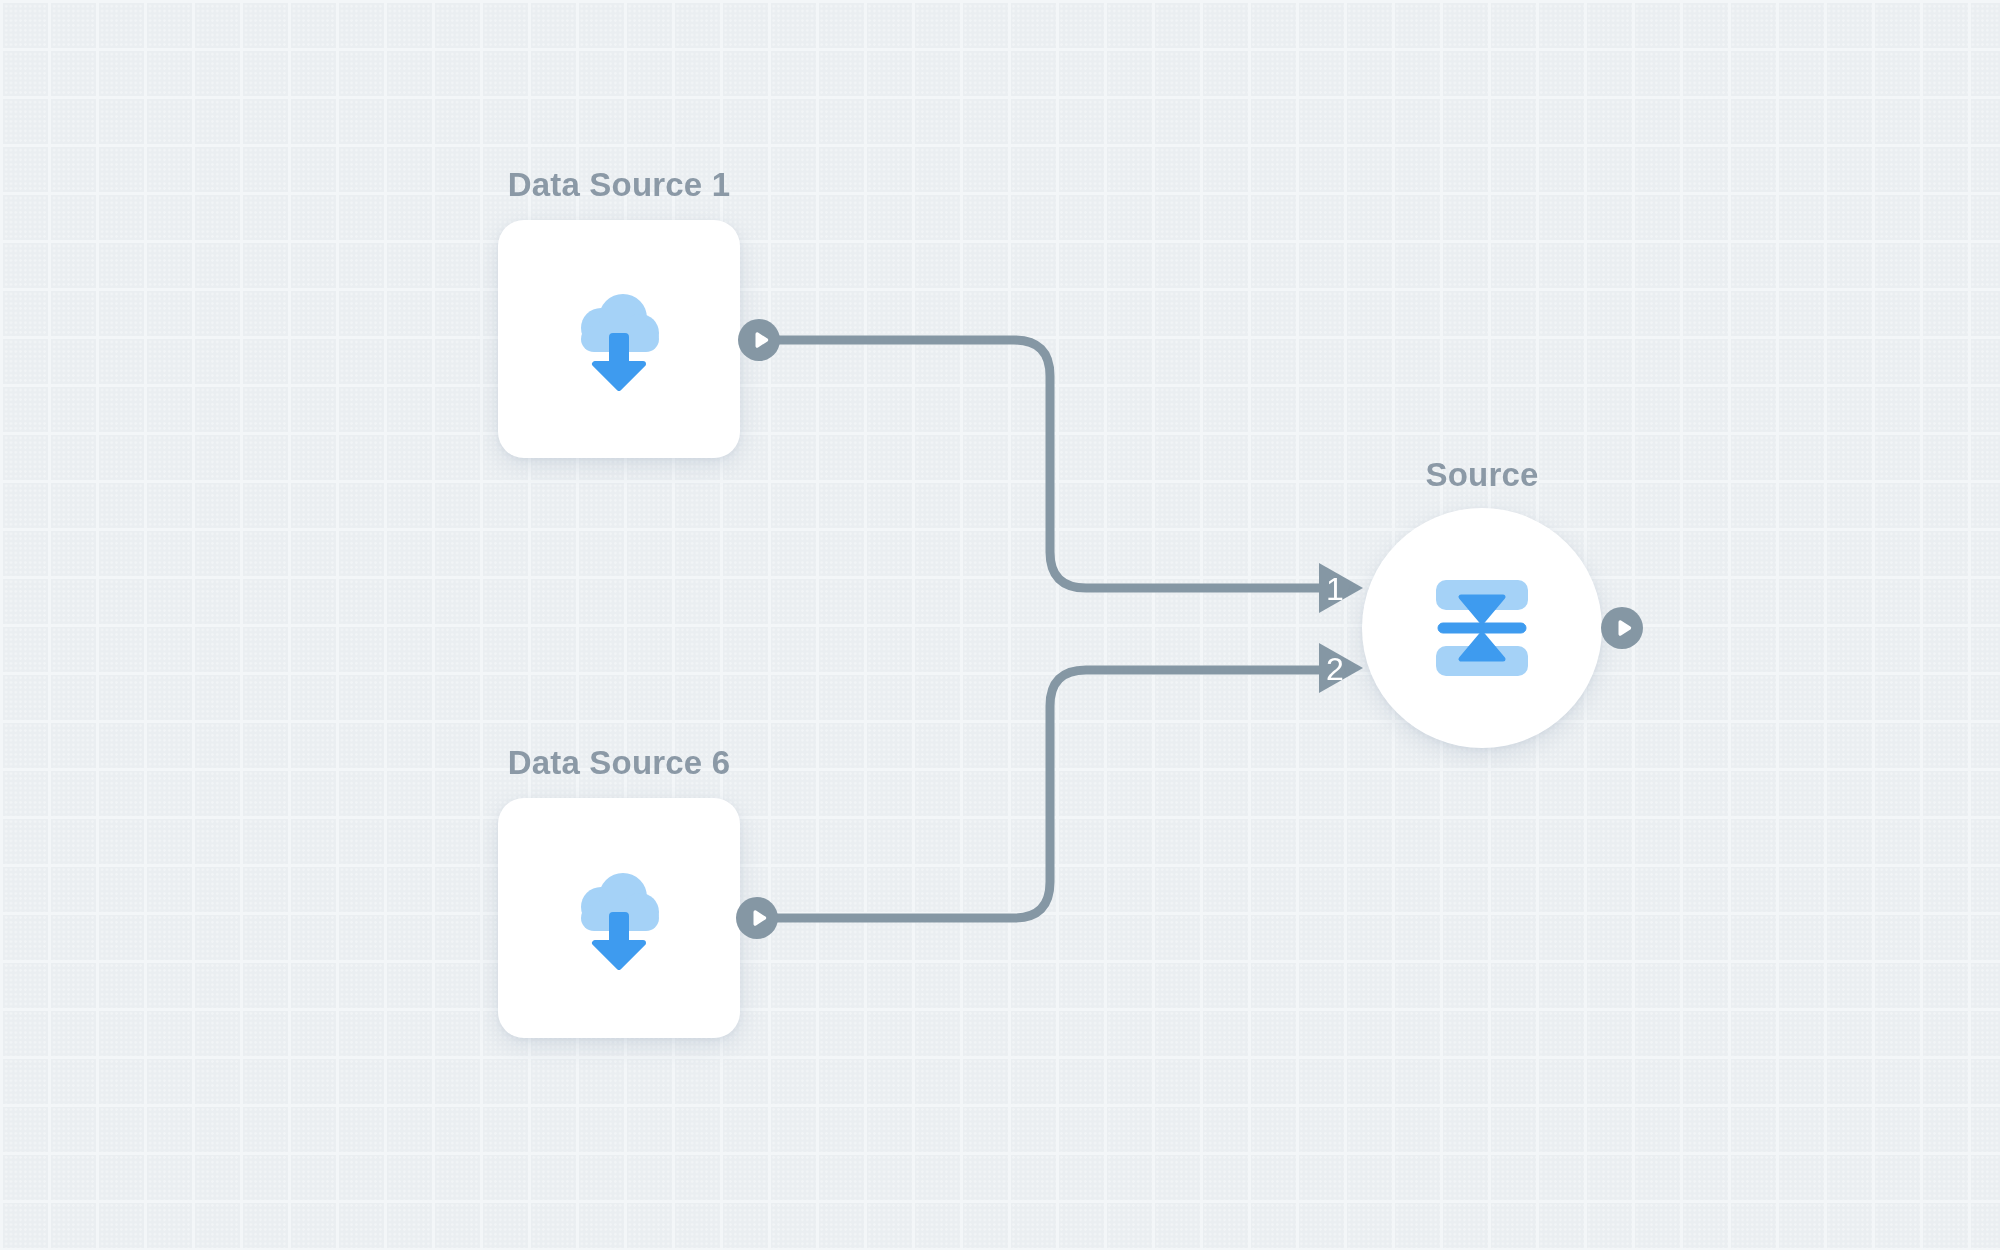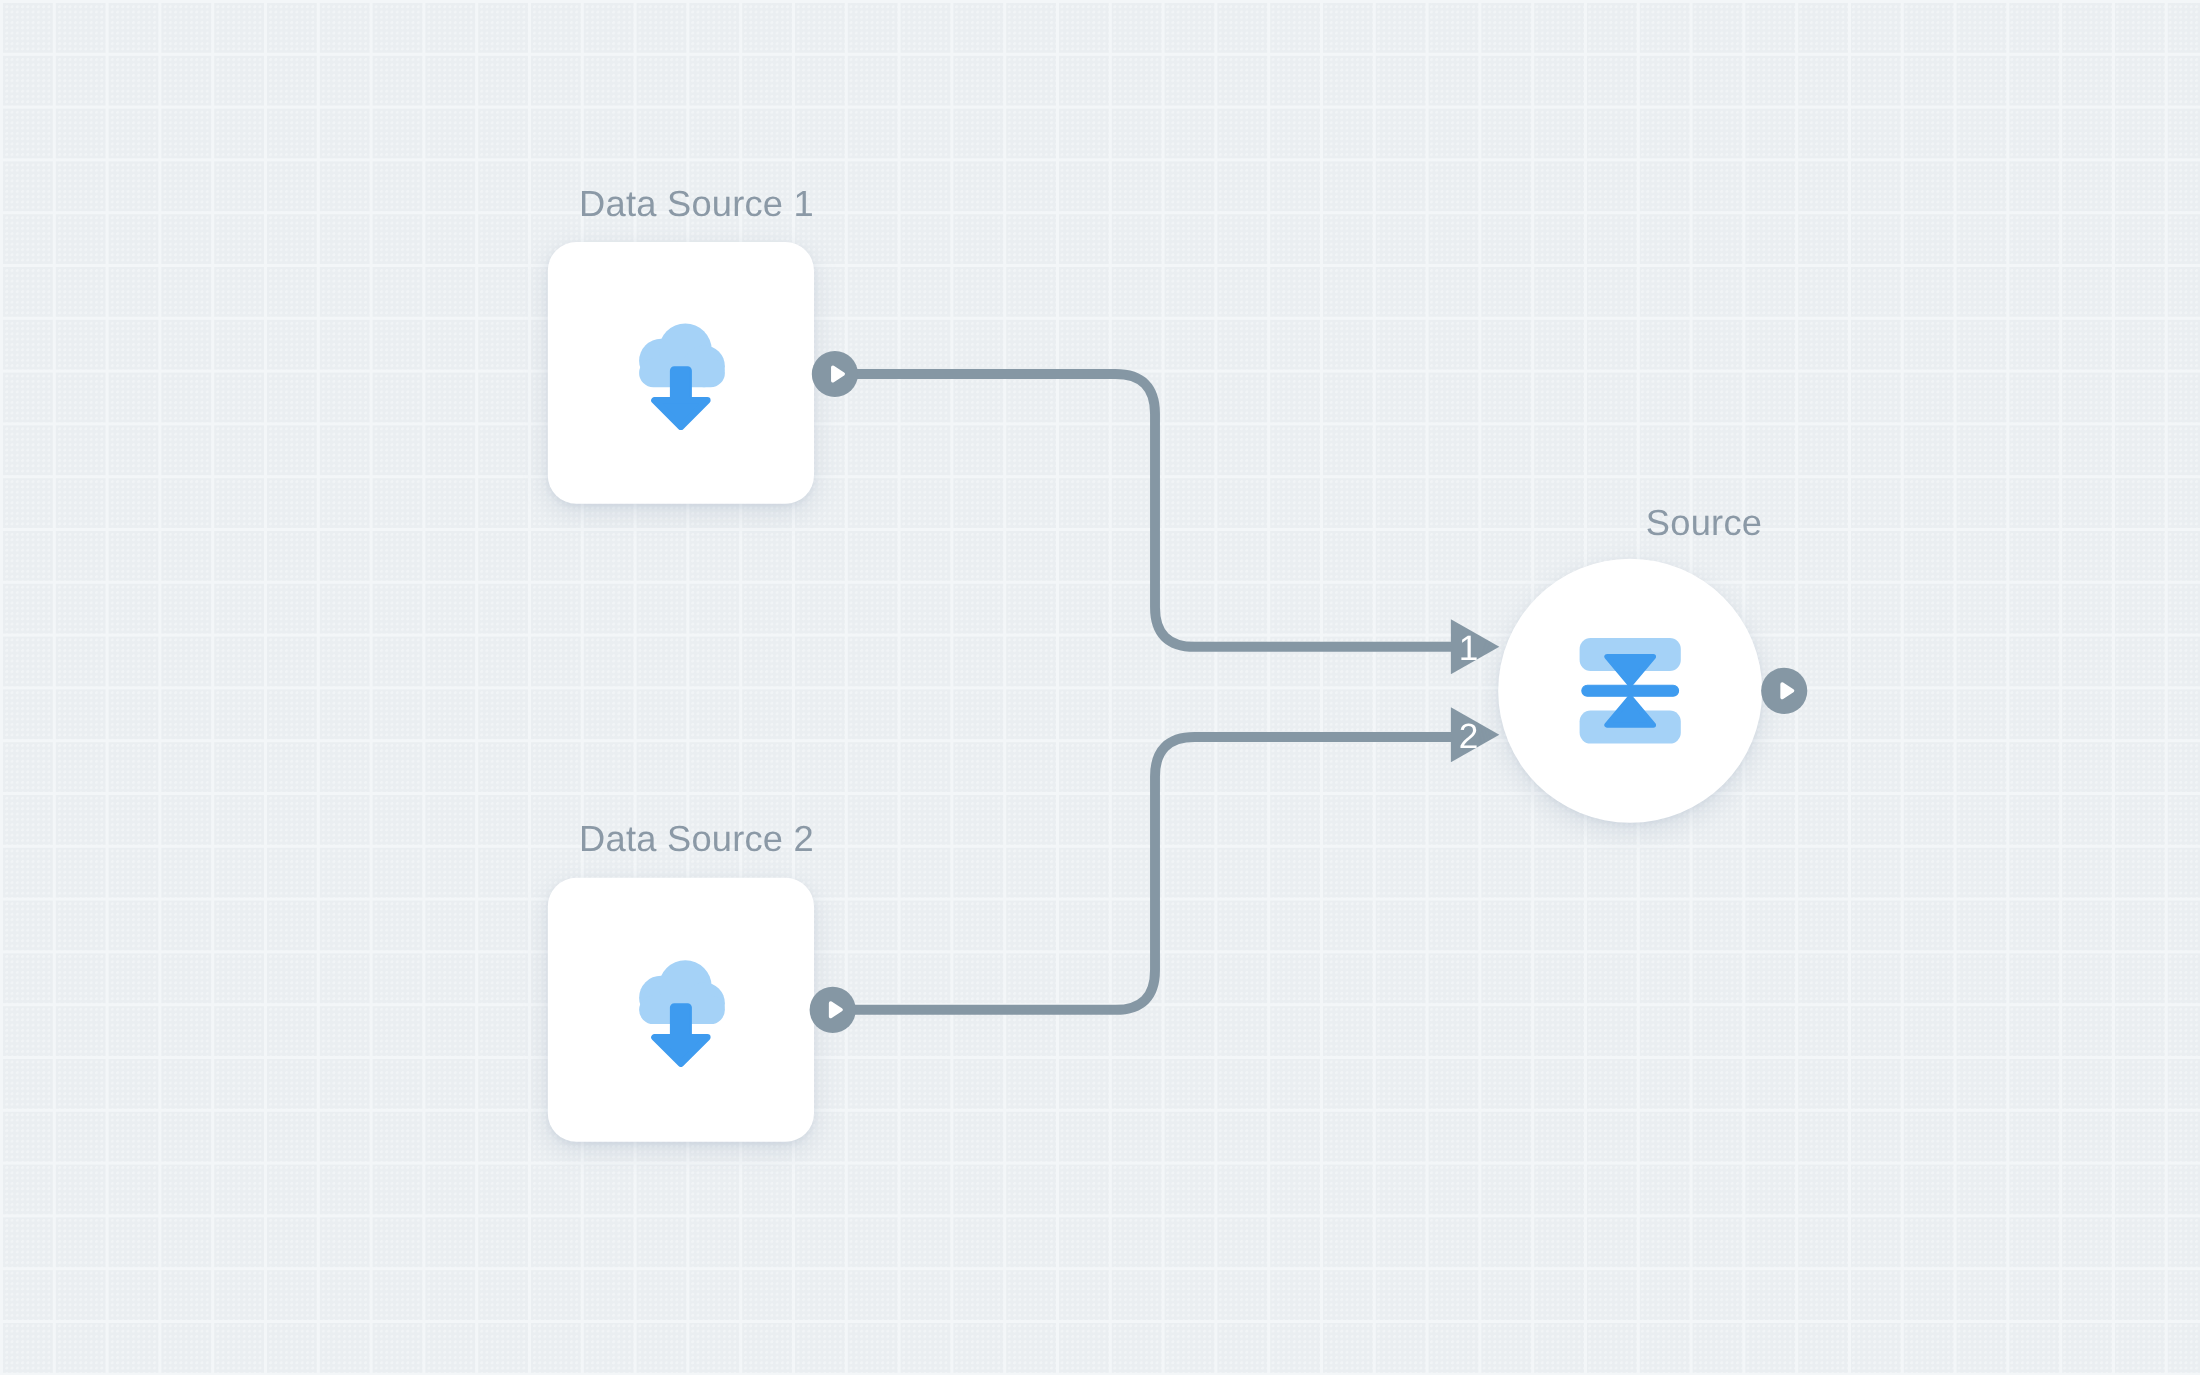"Data Source 1" .node-label { font-weight: 400 -> 700; text-align: right -> center }
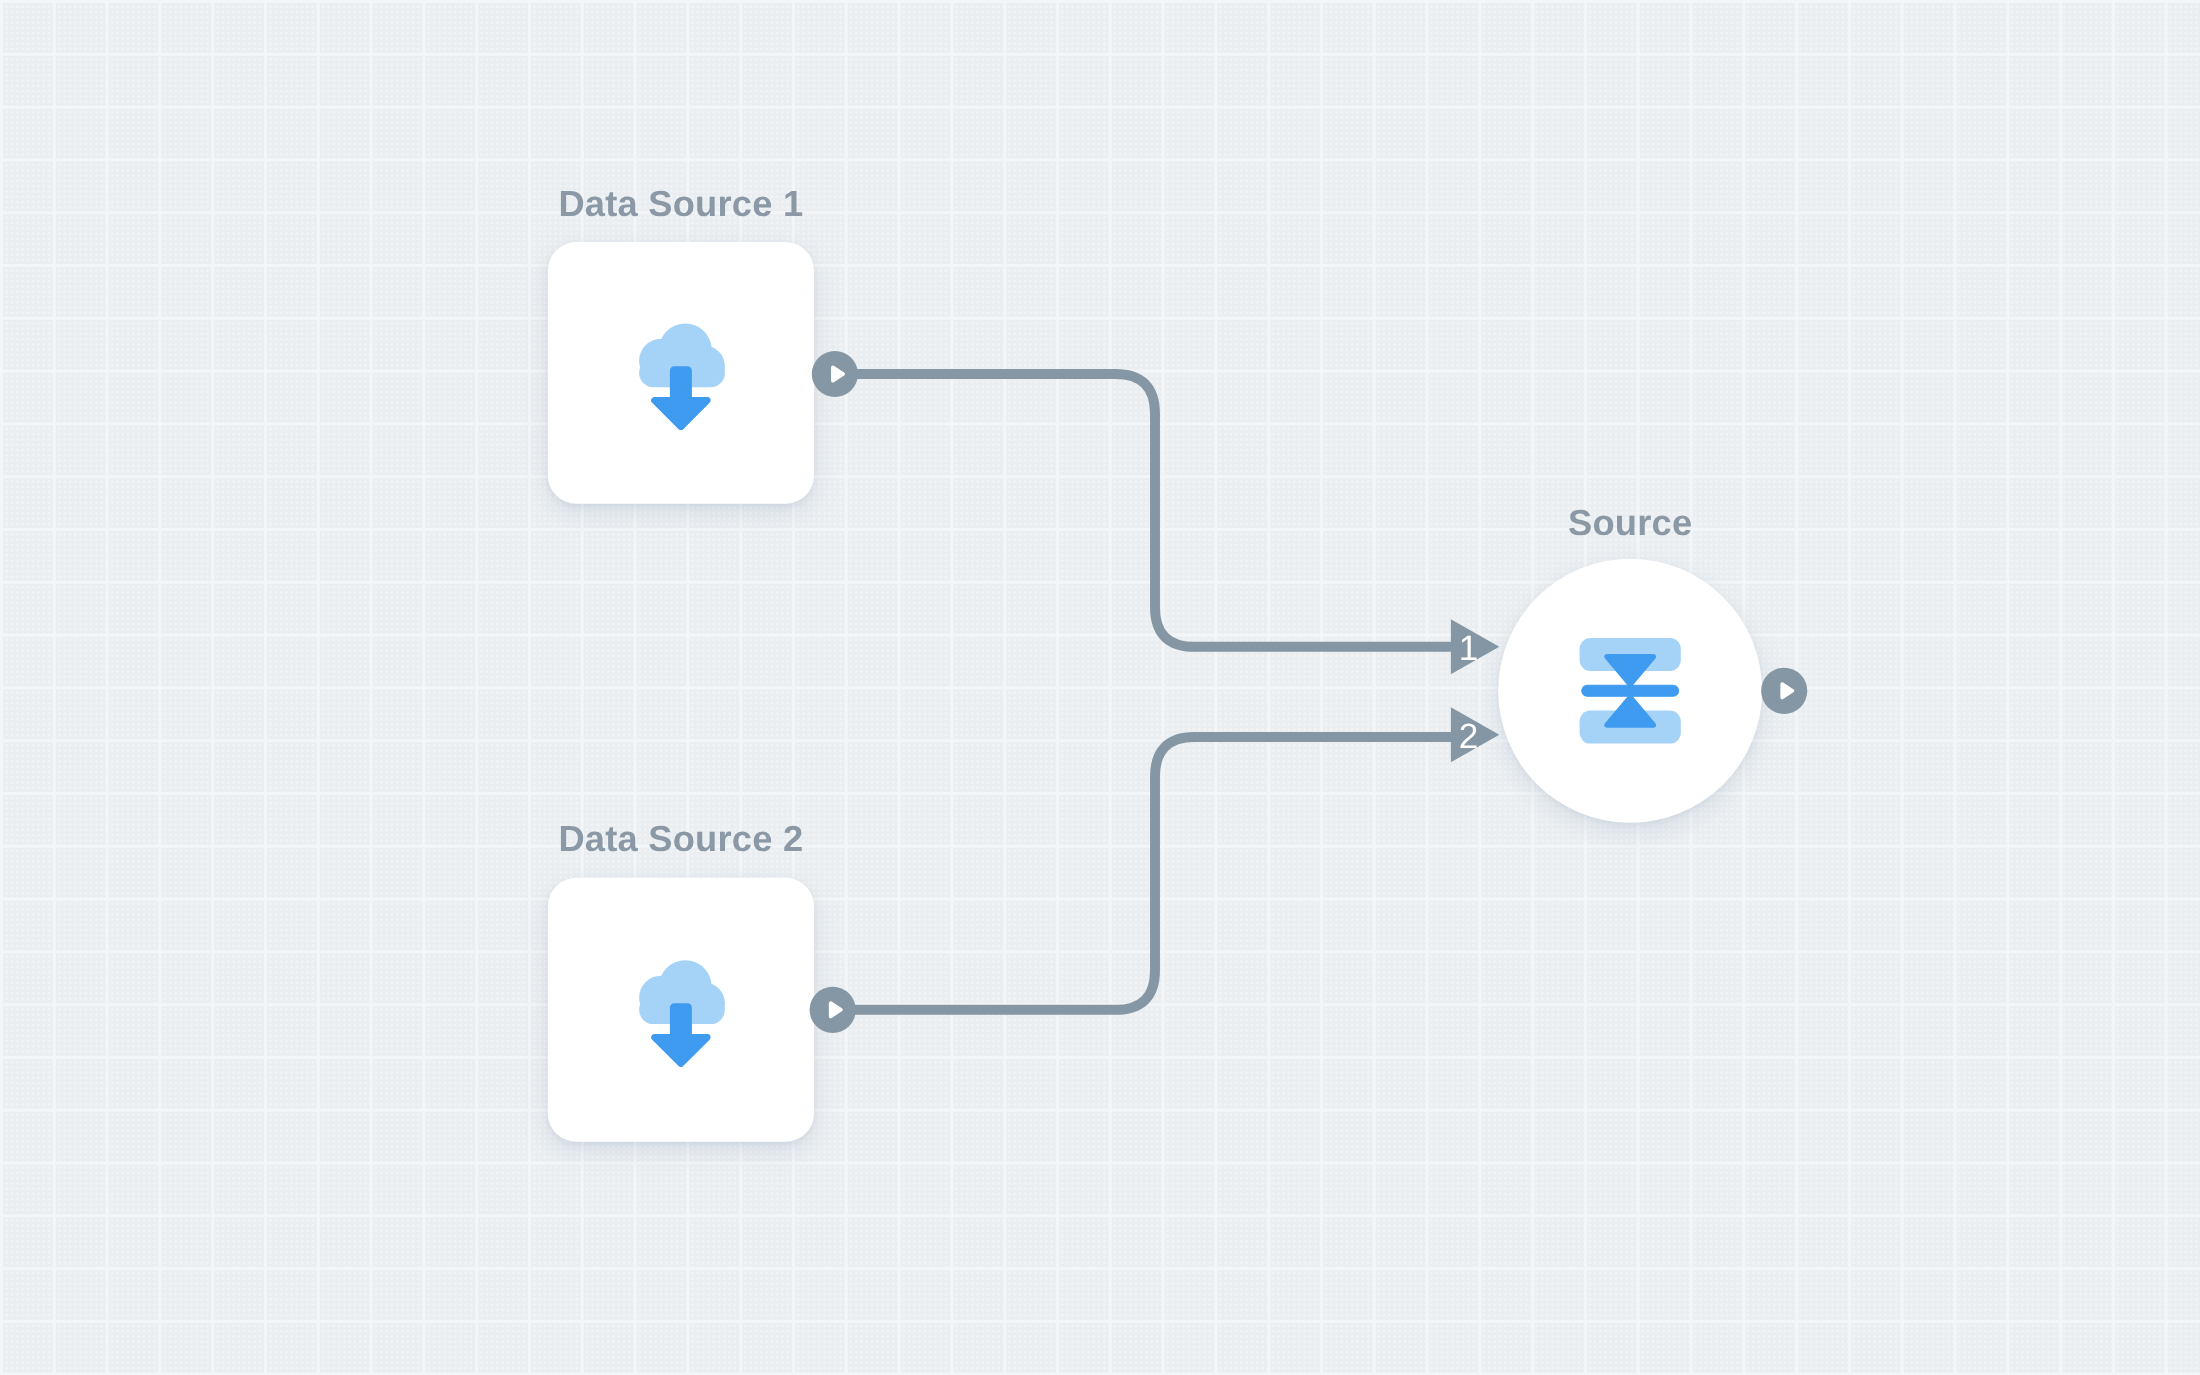"Data Source 2" div.node-label { text: 2 -> 6 }
